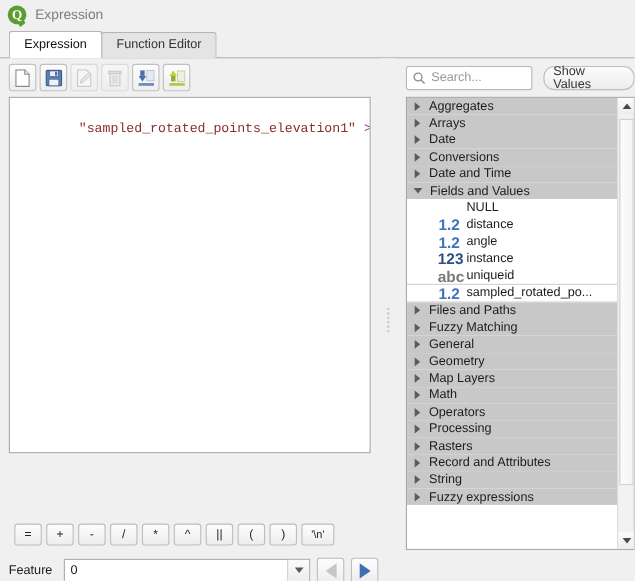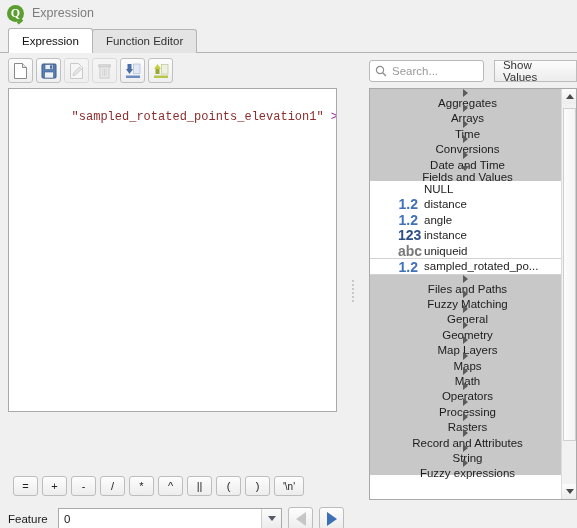"Show Values" #show-values-btn { border-radius: 0 -> 10px }
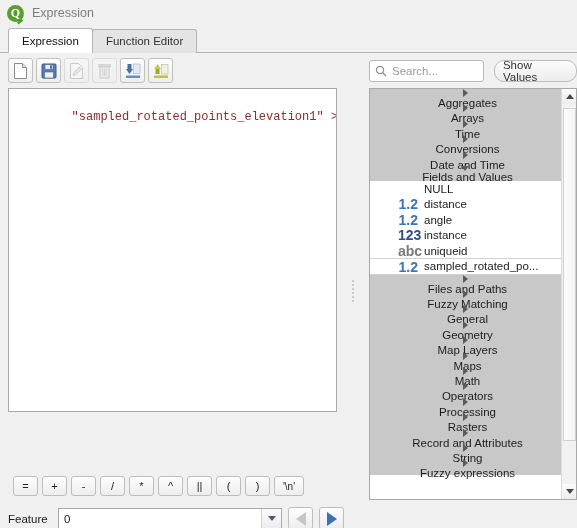"Aggregates" .tree-row.category { flex-direction: column -> none }
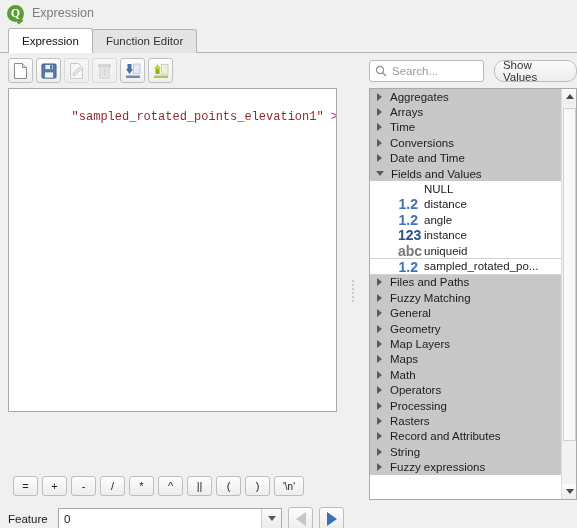"Time" span { text: Time -> Date }
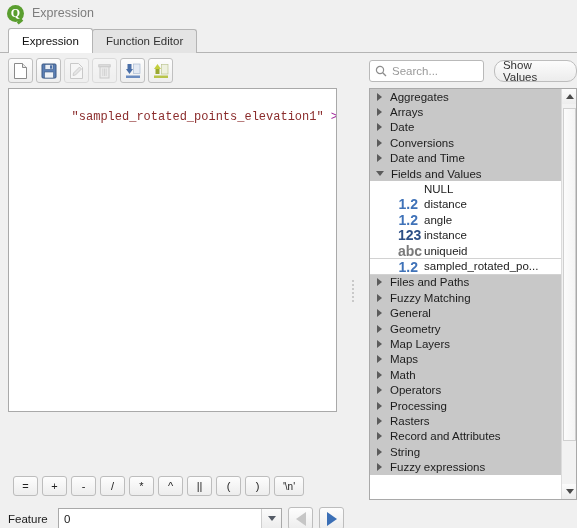"Maps" div.tree-row { html: <div> <div></div> <span>Maps</span> </div> -> none }
